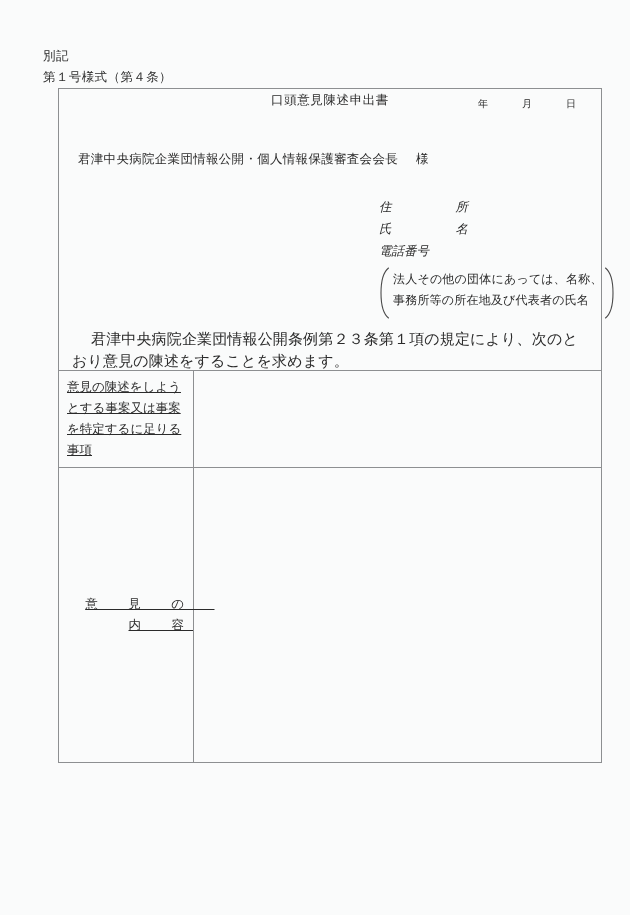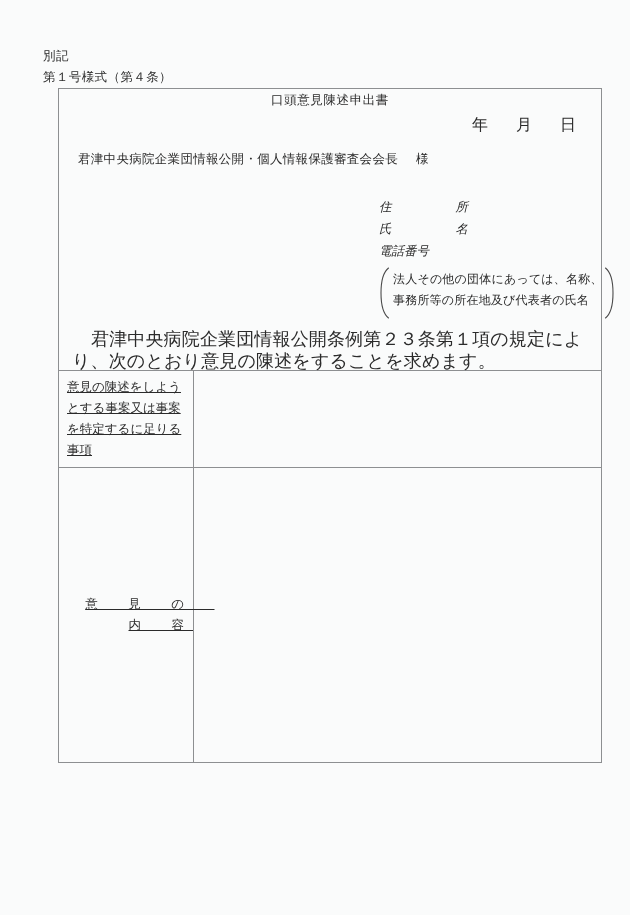"年 月 日" .date-line { font-size: 16px -> 10px; top: 26px -> 8px }
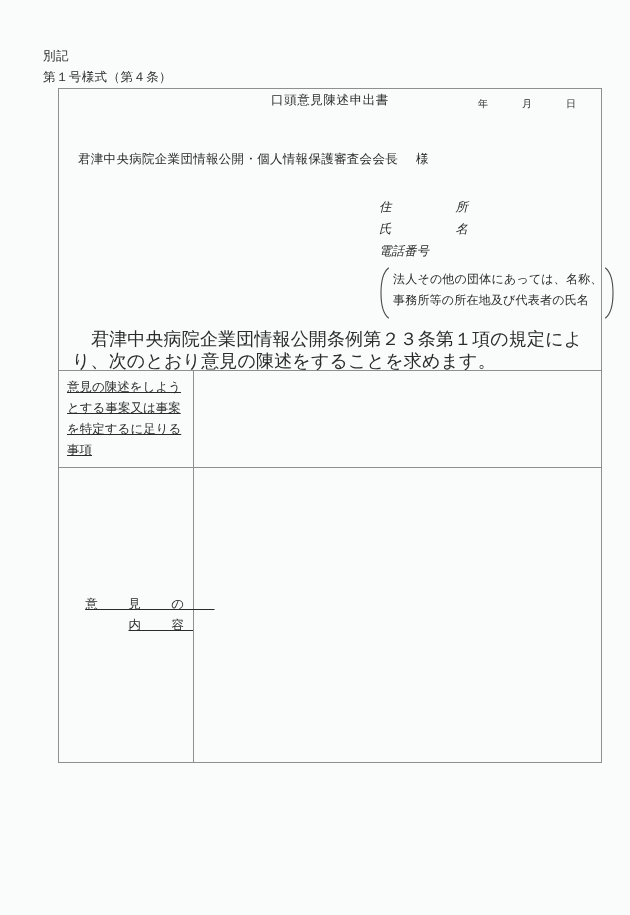"君津中央病院企業団情報公開条例第２３条第１項の規定により、次のとおり意見の陳述を" .body-para { font-size: 18px -> 15px }
